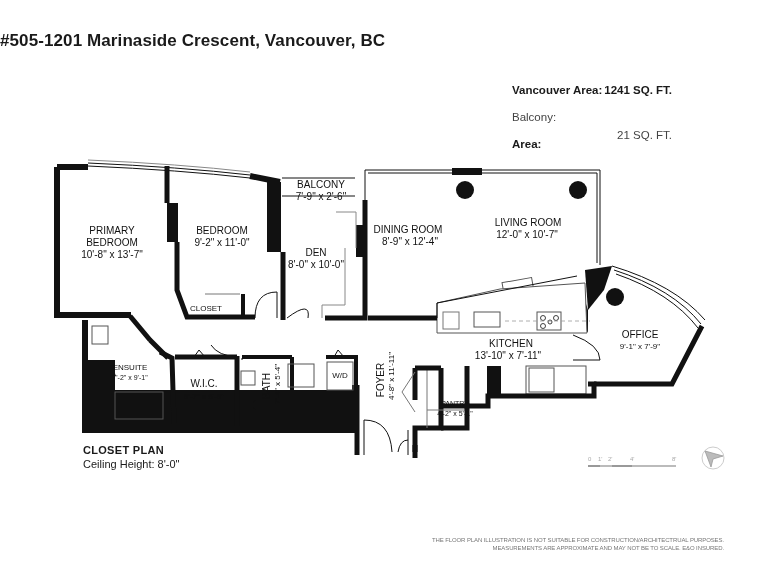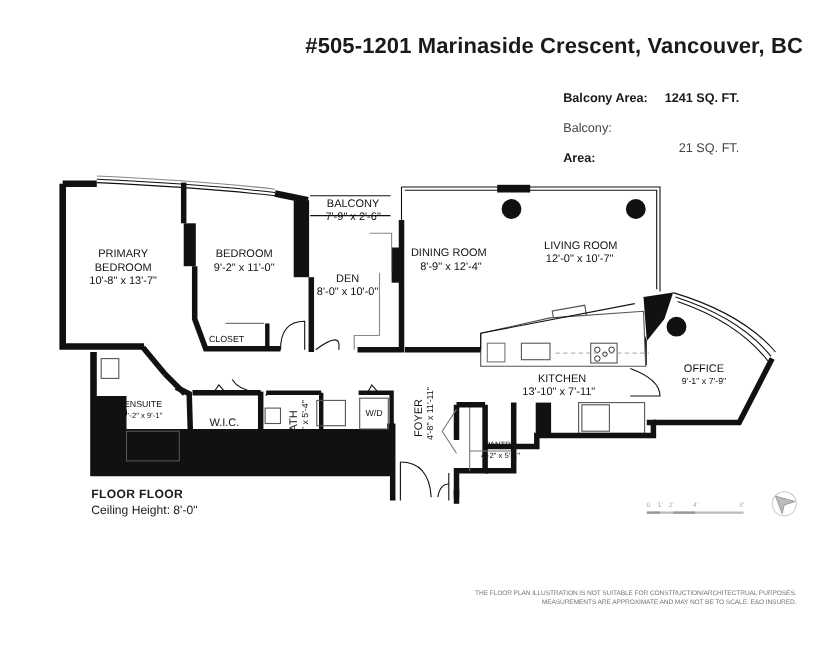"#505-1201 Marinaside Crescent," .title { font-size: 20px -> 17px; text-align: right -> left }
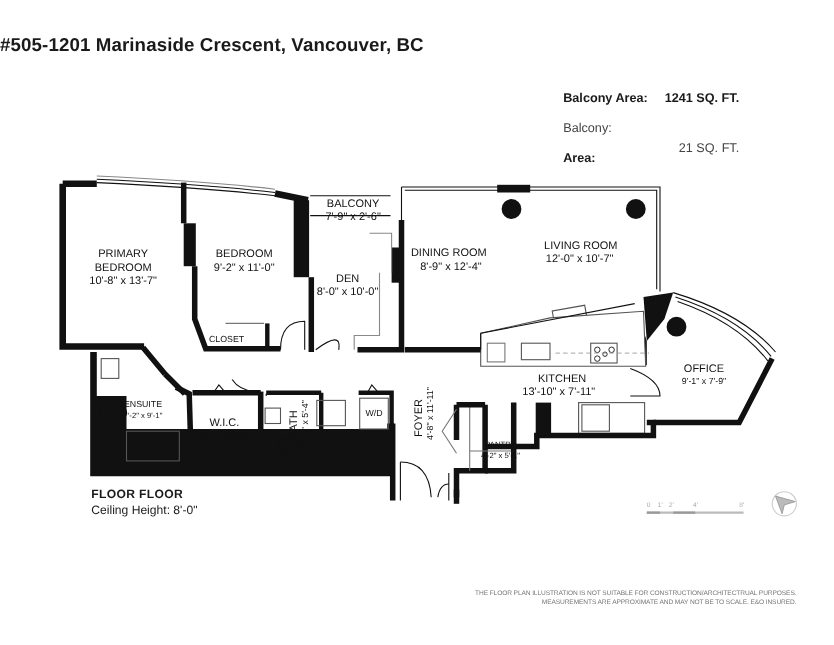"Balcony Area:" span { text: Balcony -> Vancouver }
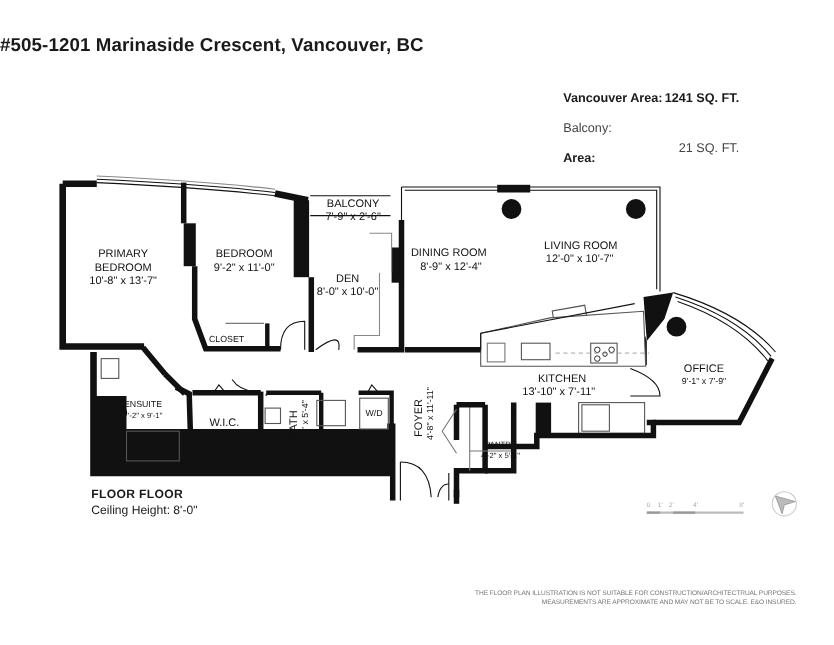"FLOOR FLOOR" div.h { text: FLOOR FLOOR -> CLOSET PLAN }
